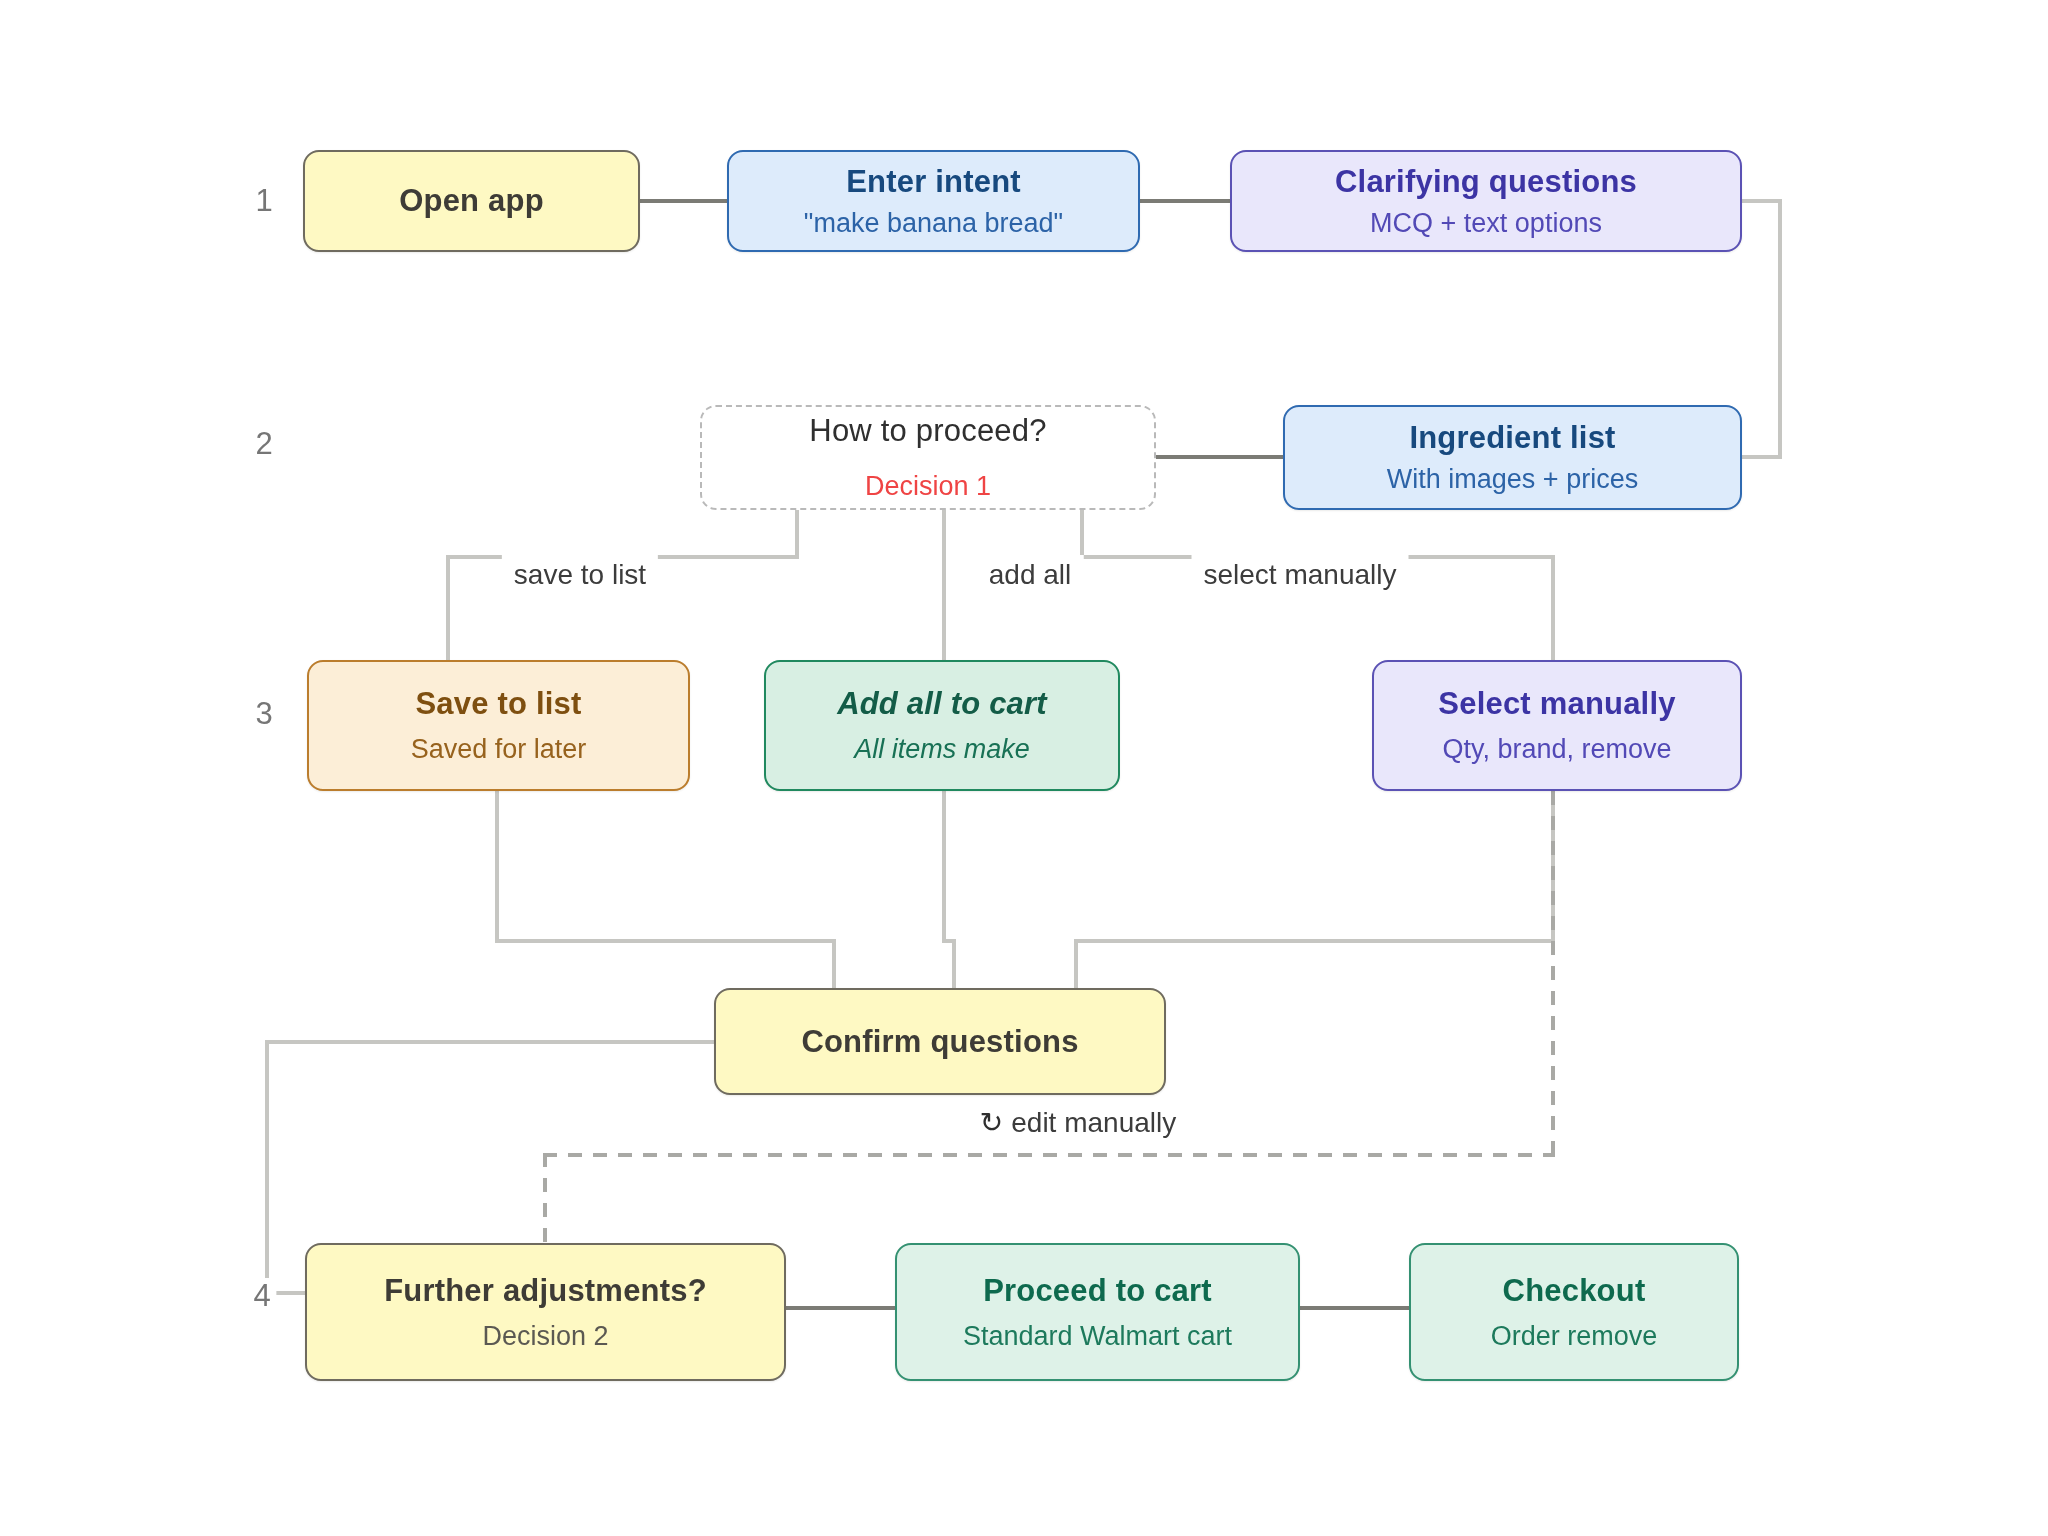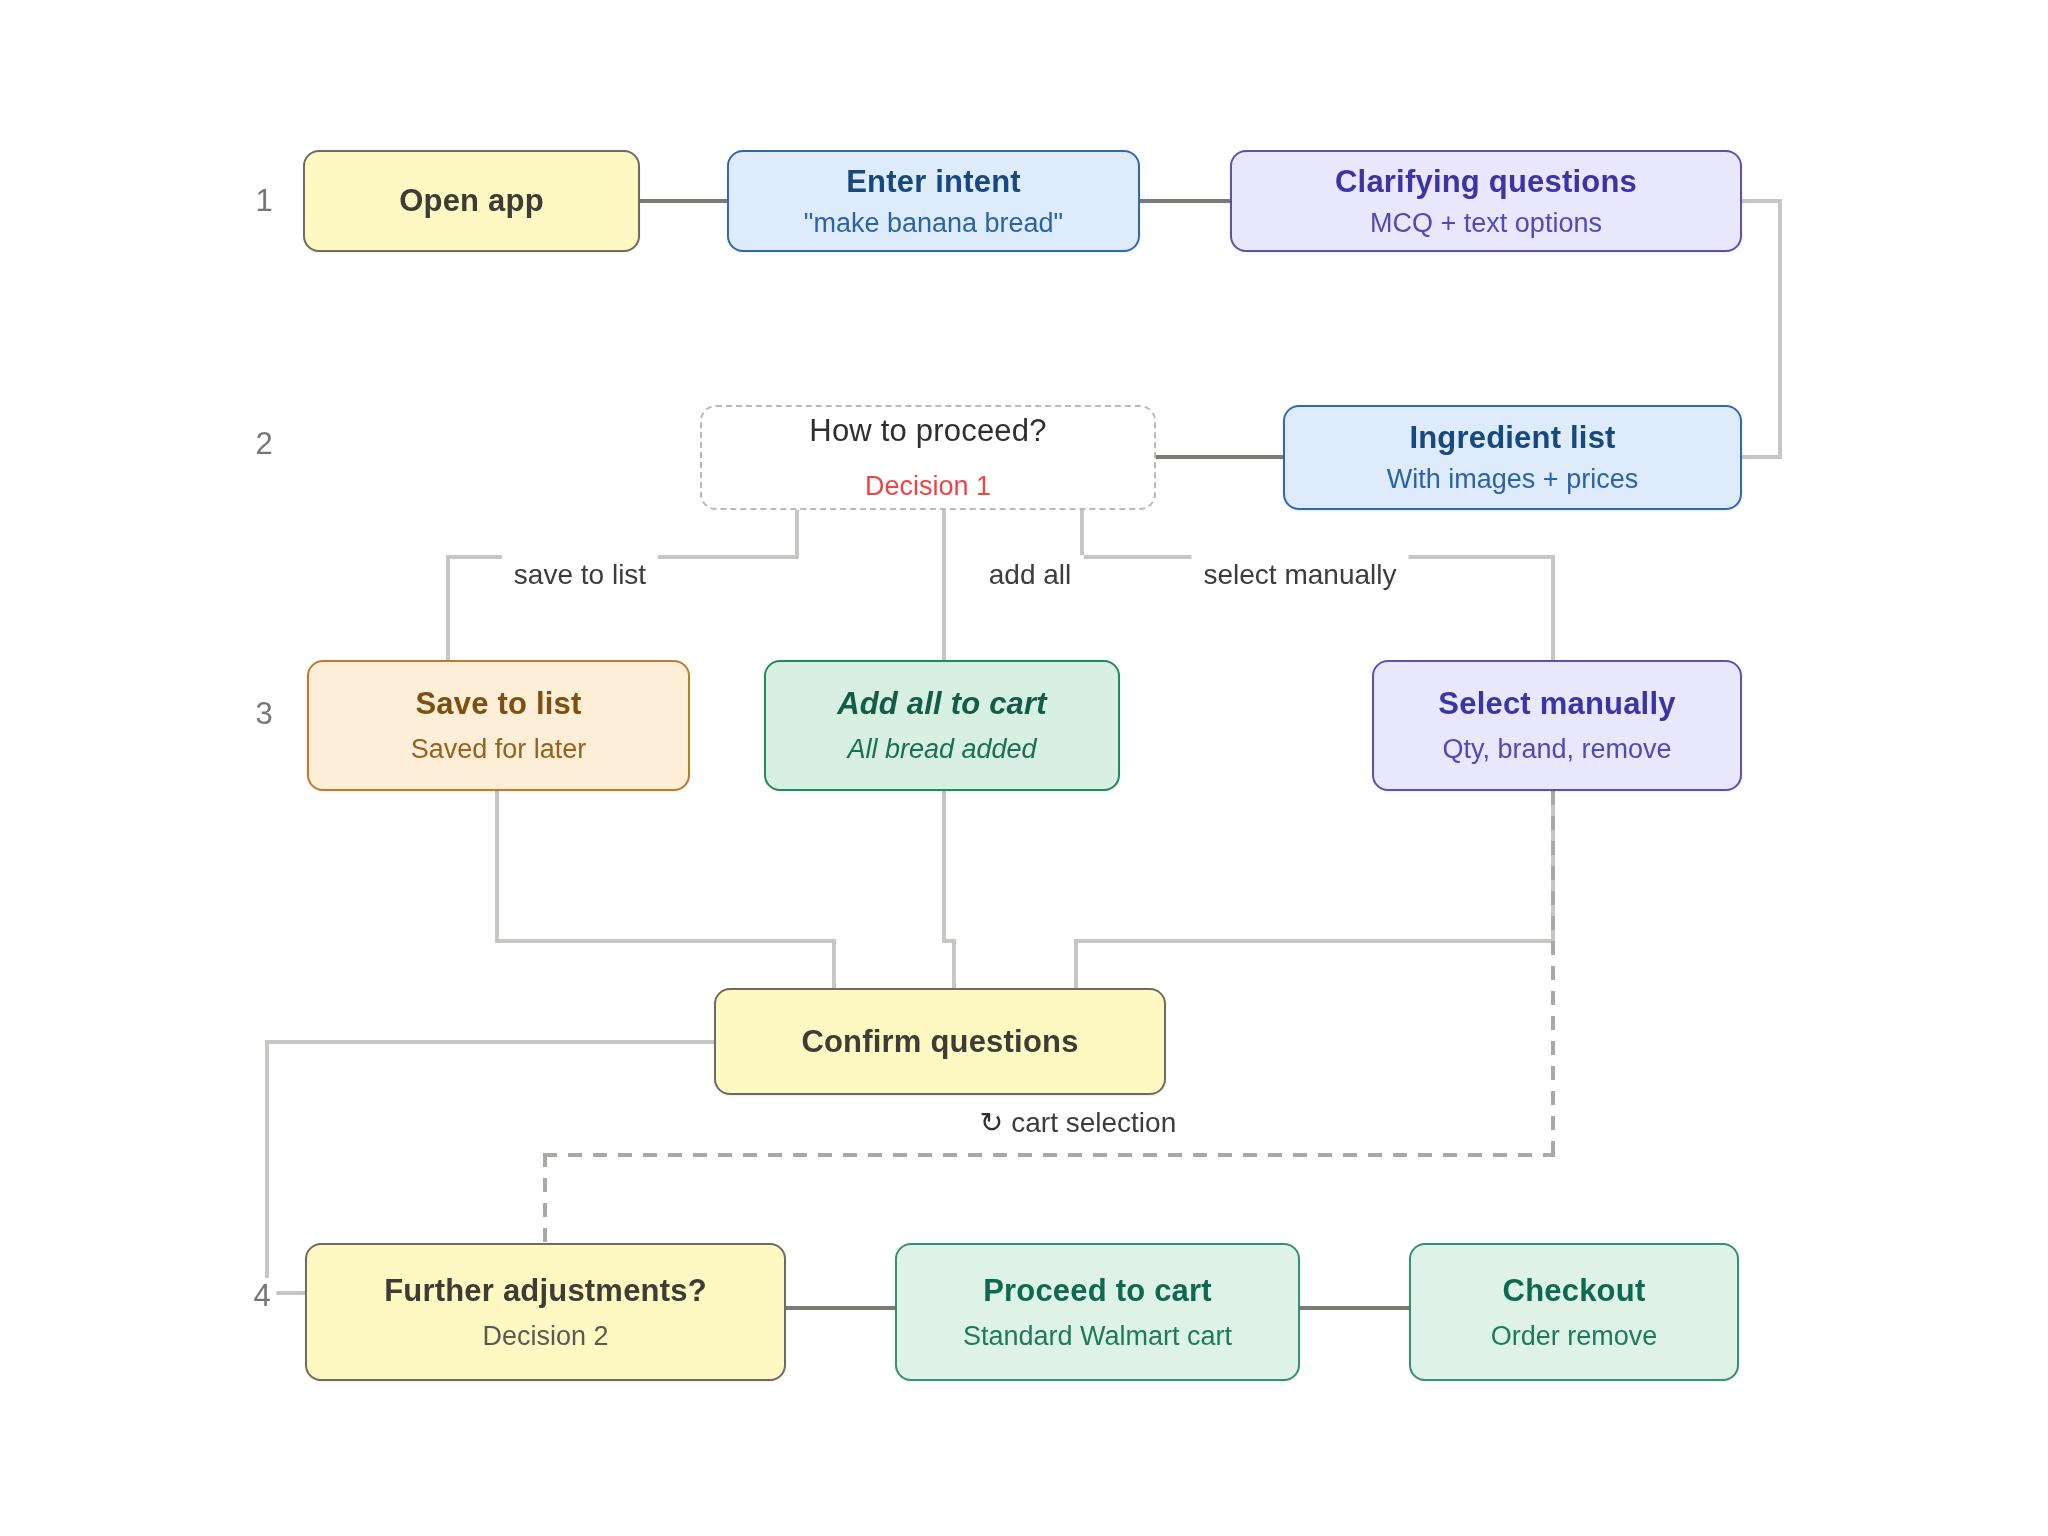"All bread added" span.subtitle { text: bread added -> items make }
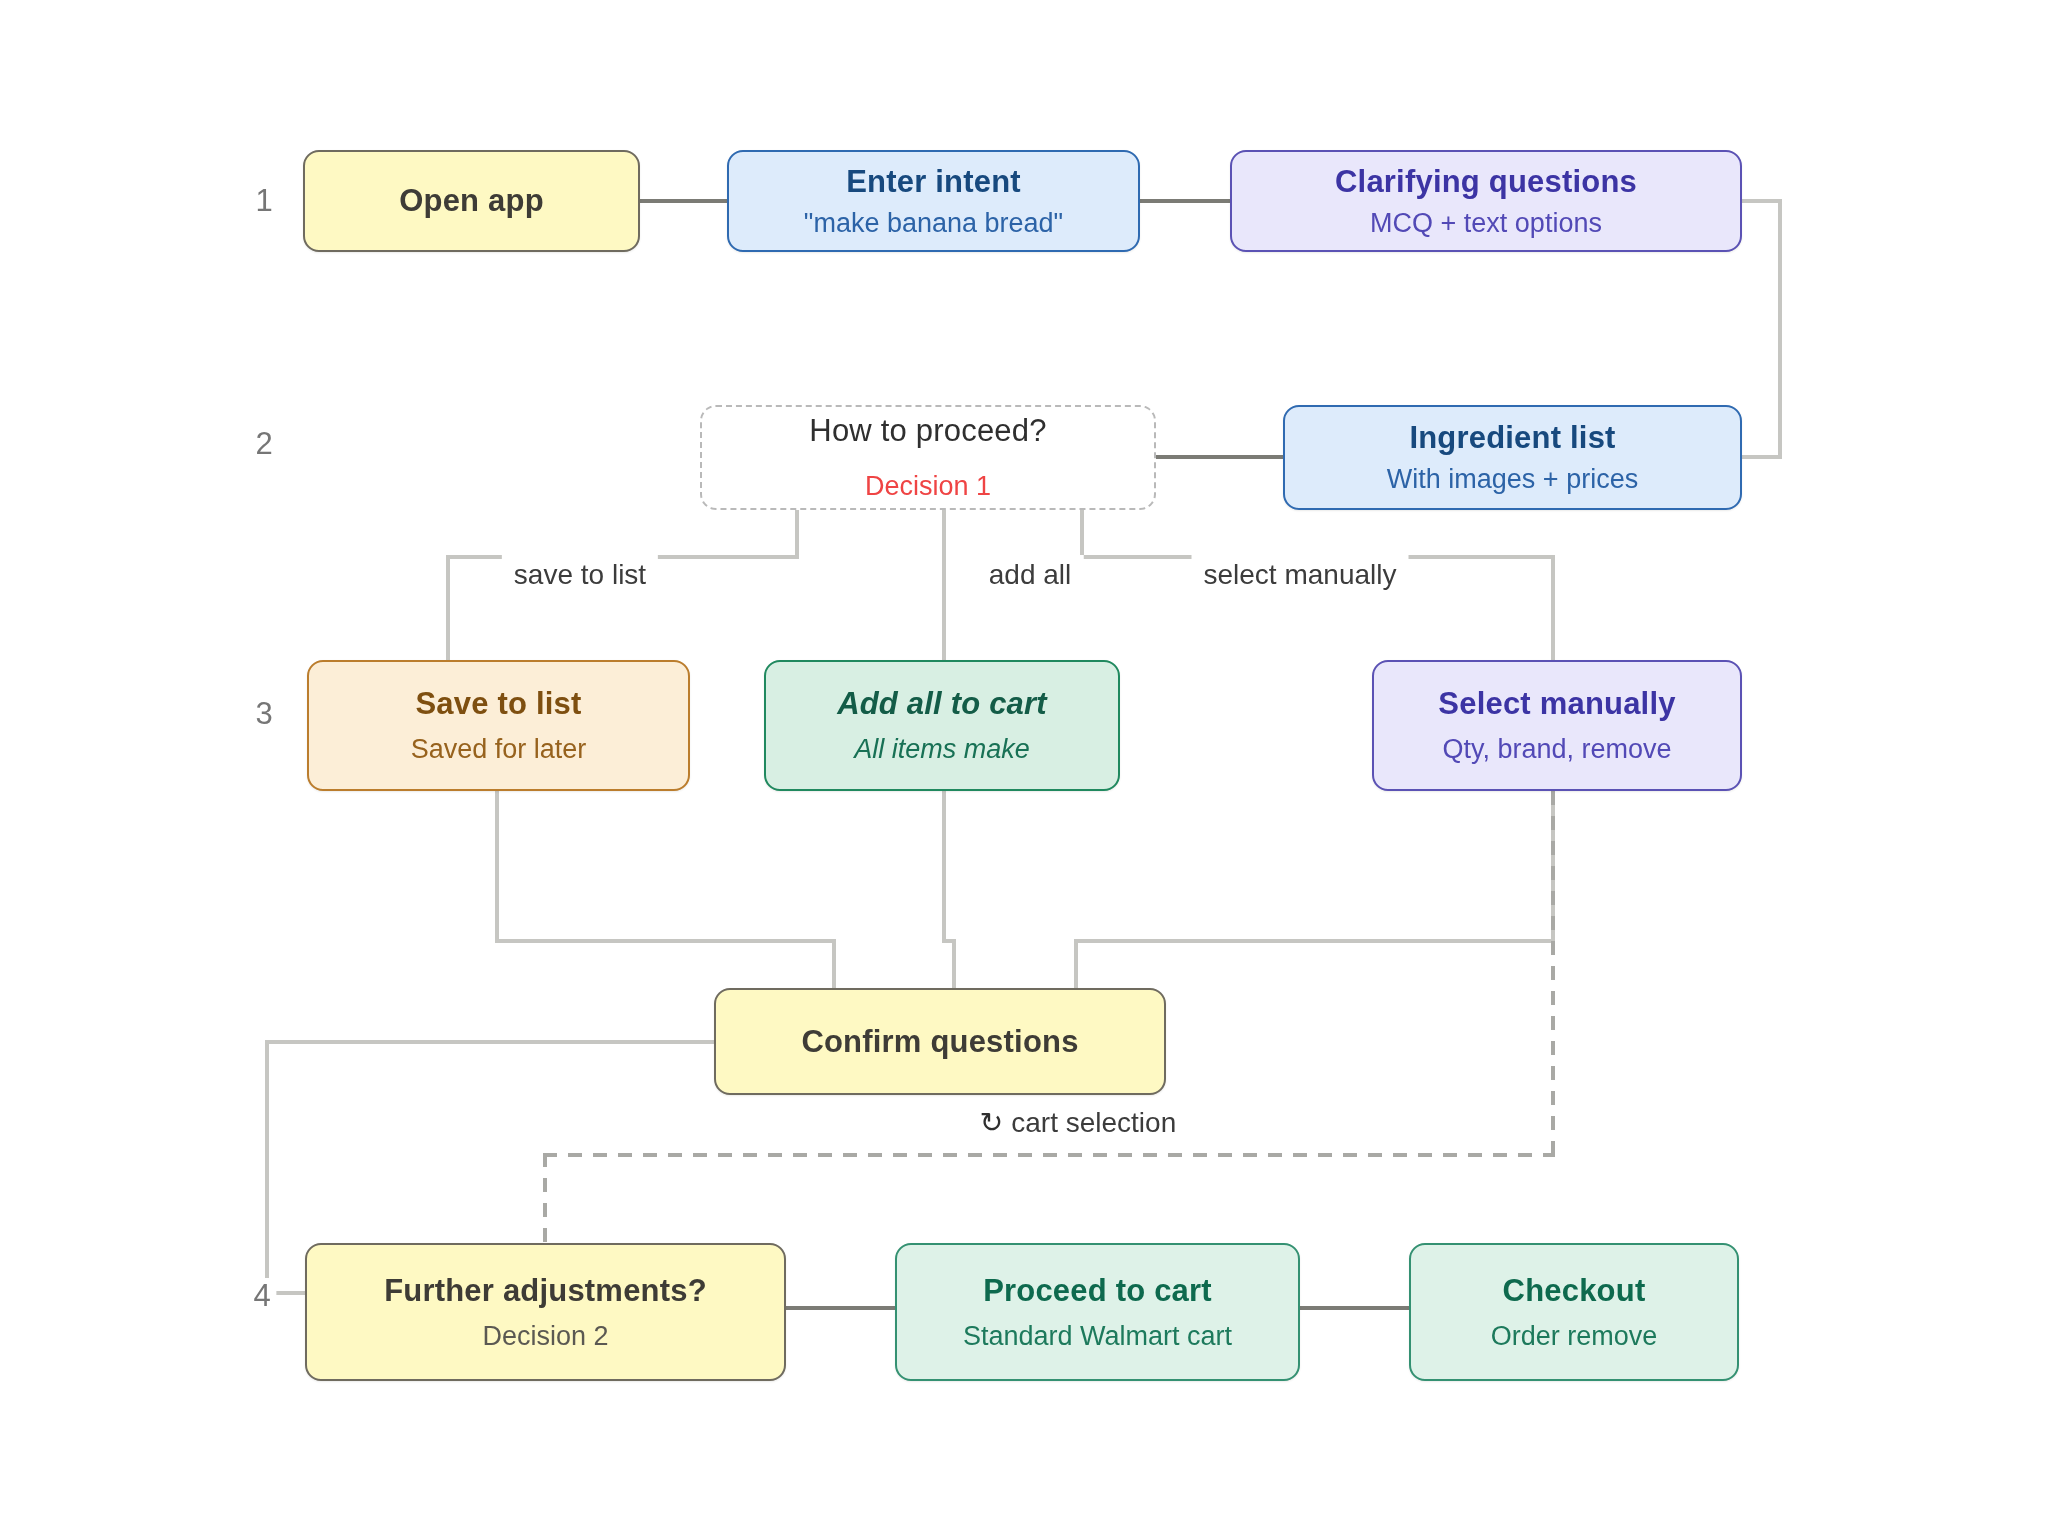"cart selection" span { text: cart selection -> edit manually }
